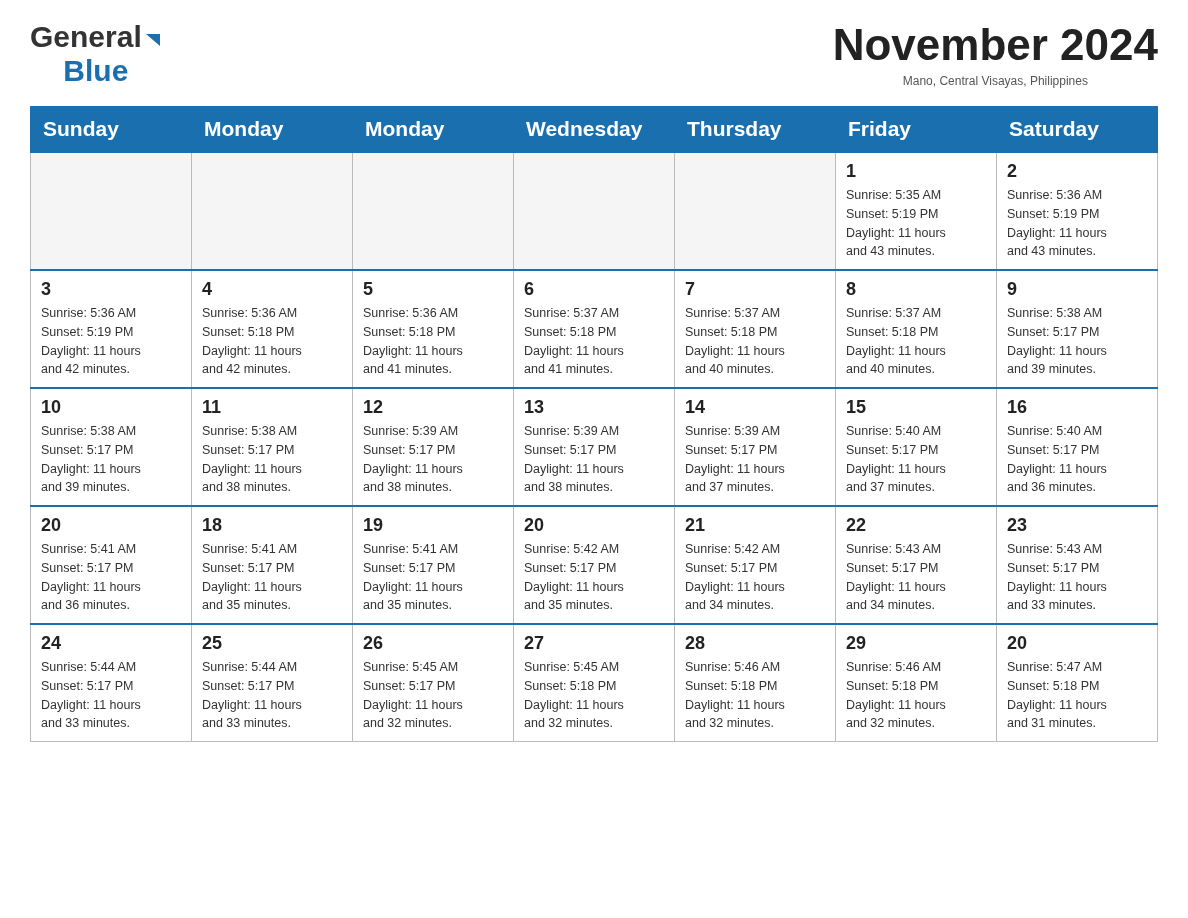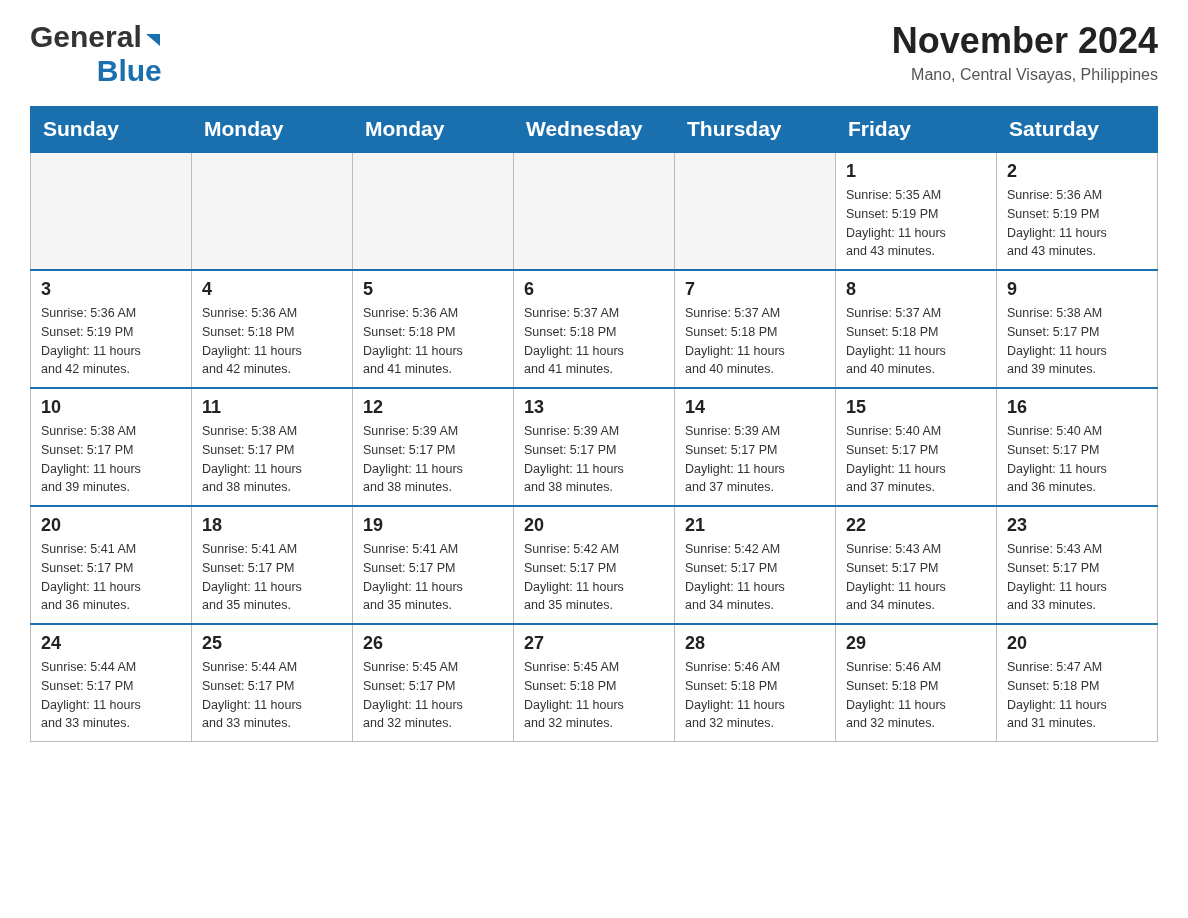"General" .logo { align-items: flex-end -> center }
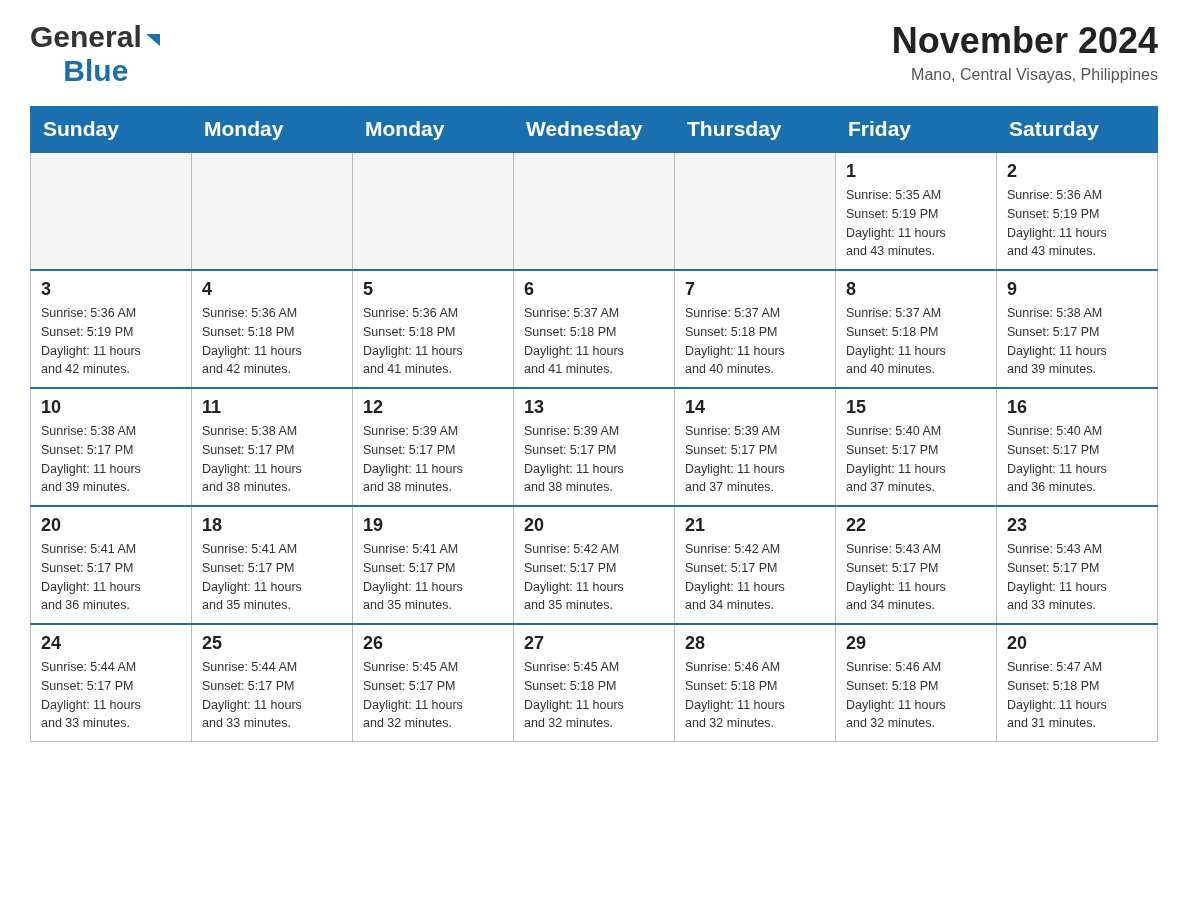"November 2024" .main-title { font-size: 36px -> 44px }
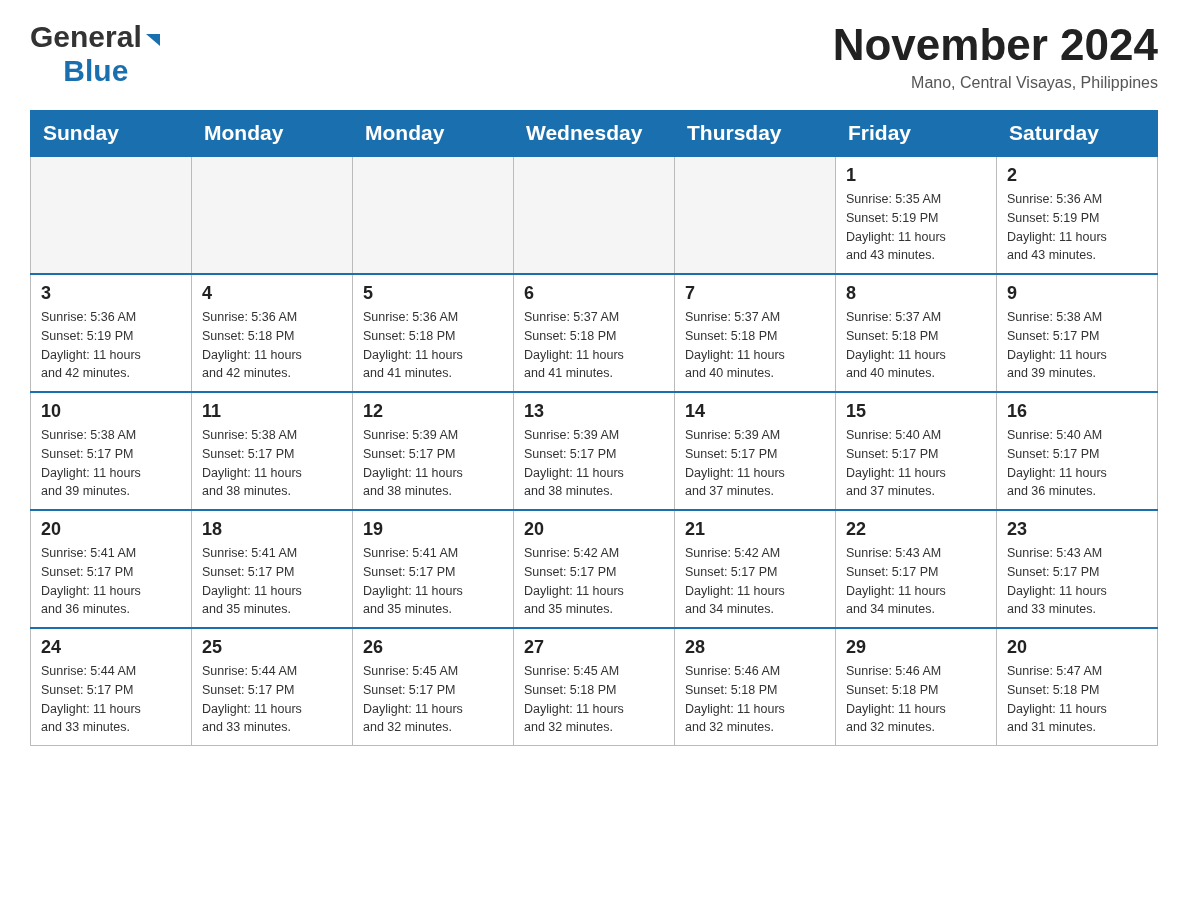"Mano, Central Visayas, Philippines" .subtitle { font-size: 16px -> 12px; text-align: none -> center }
